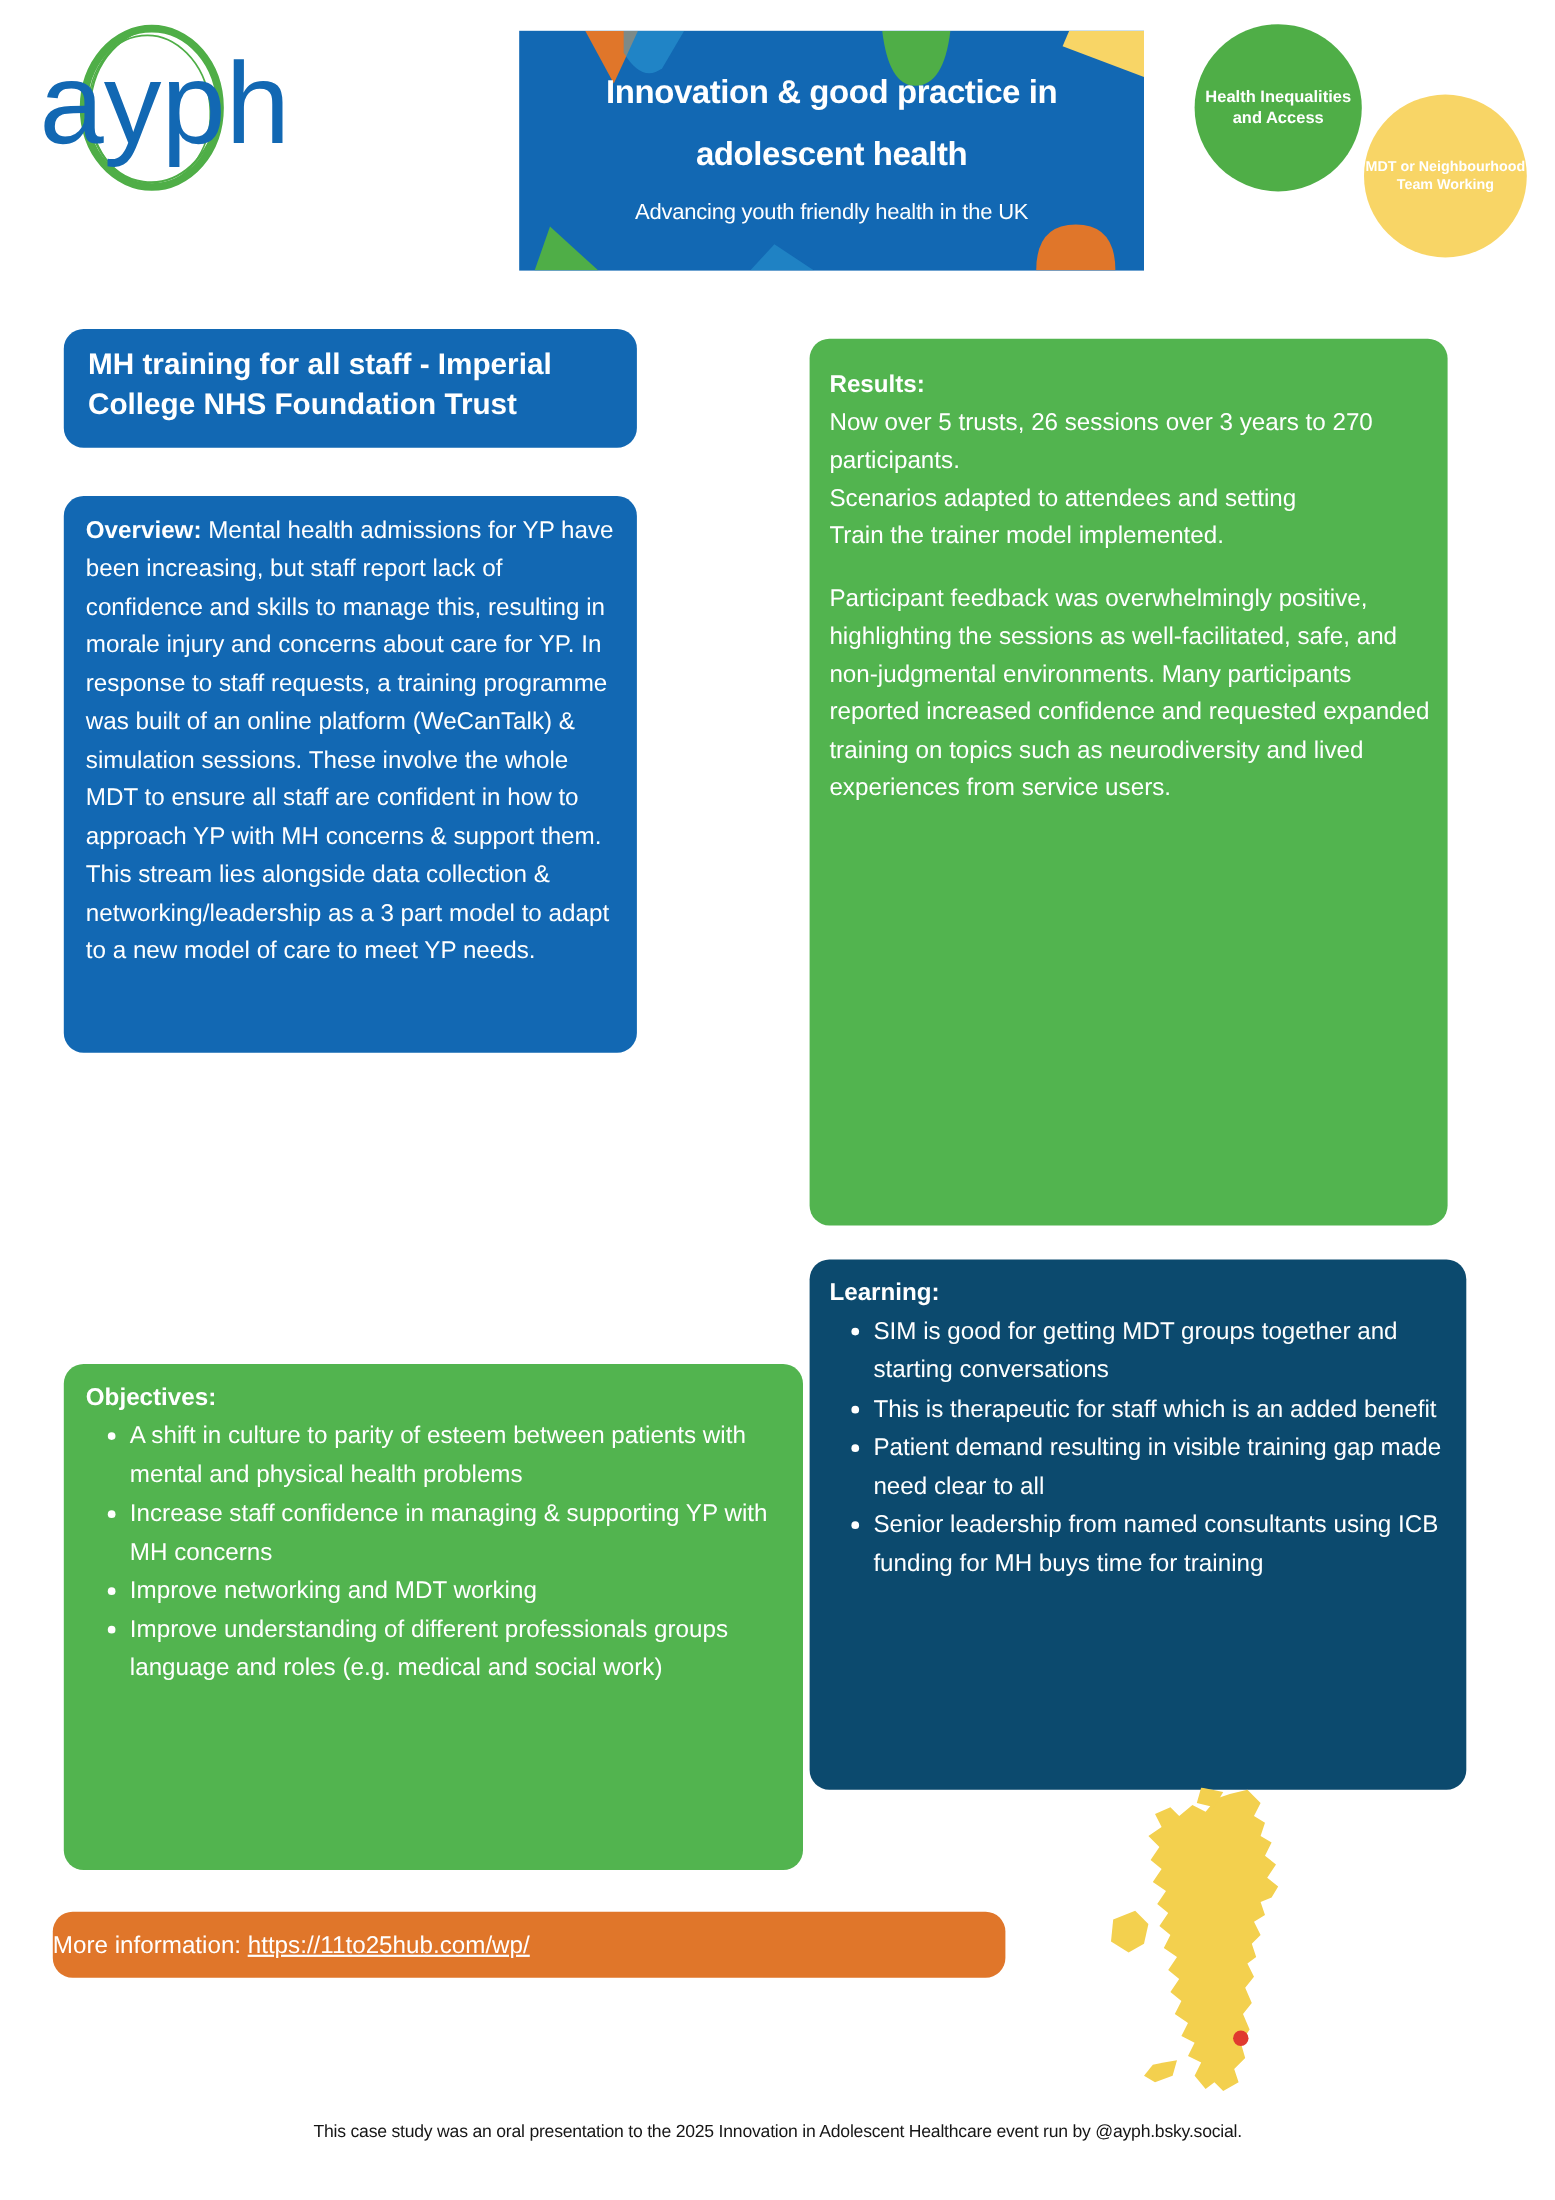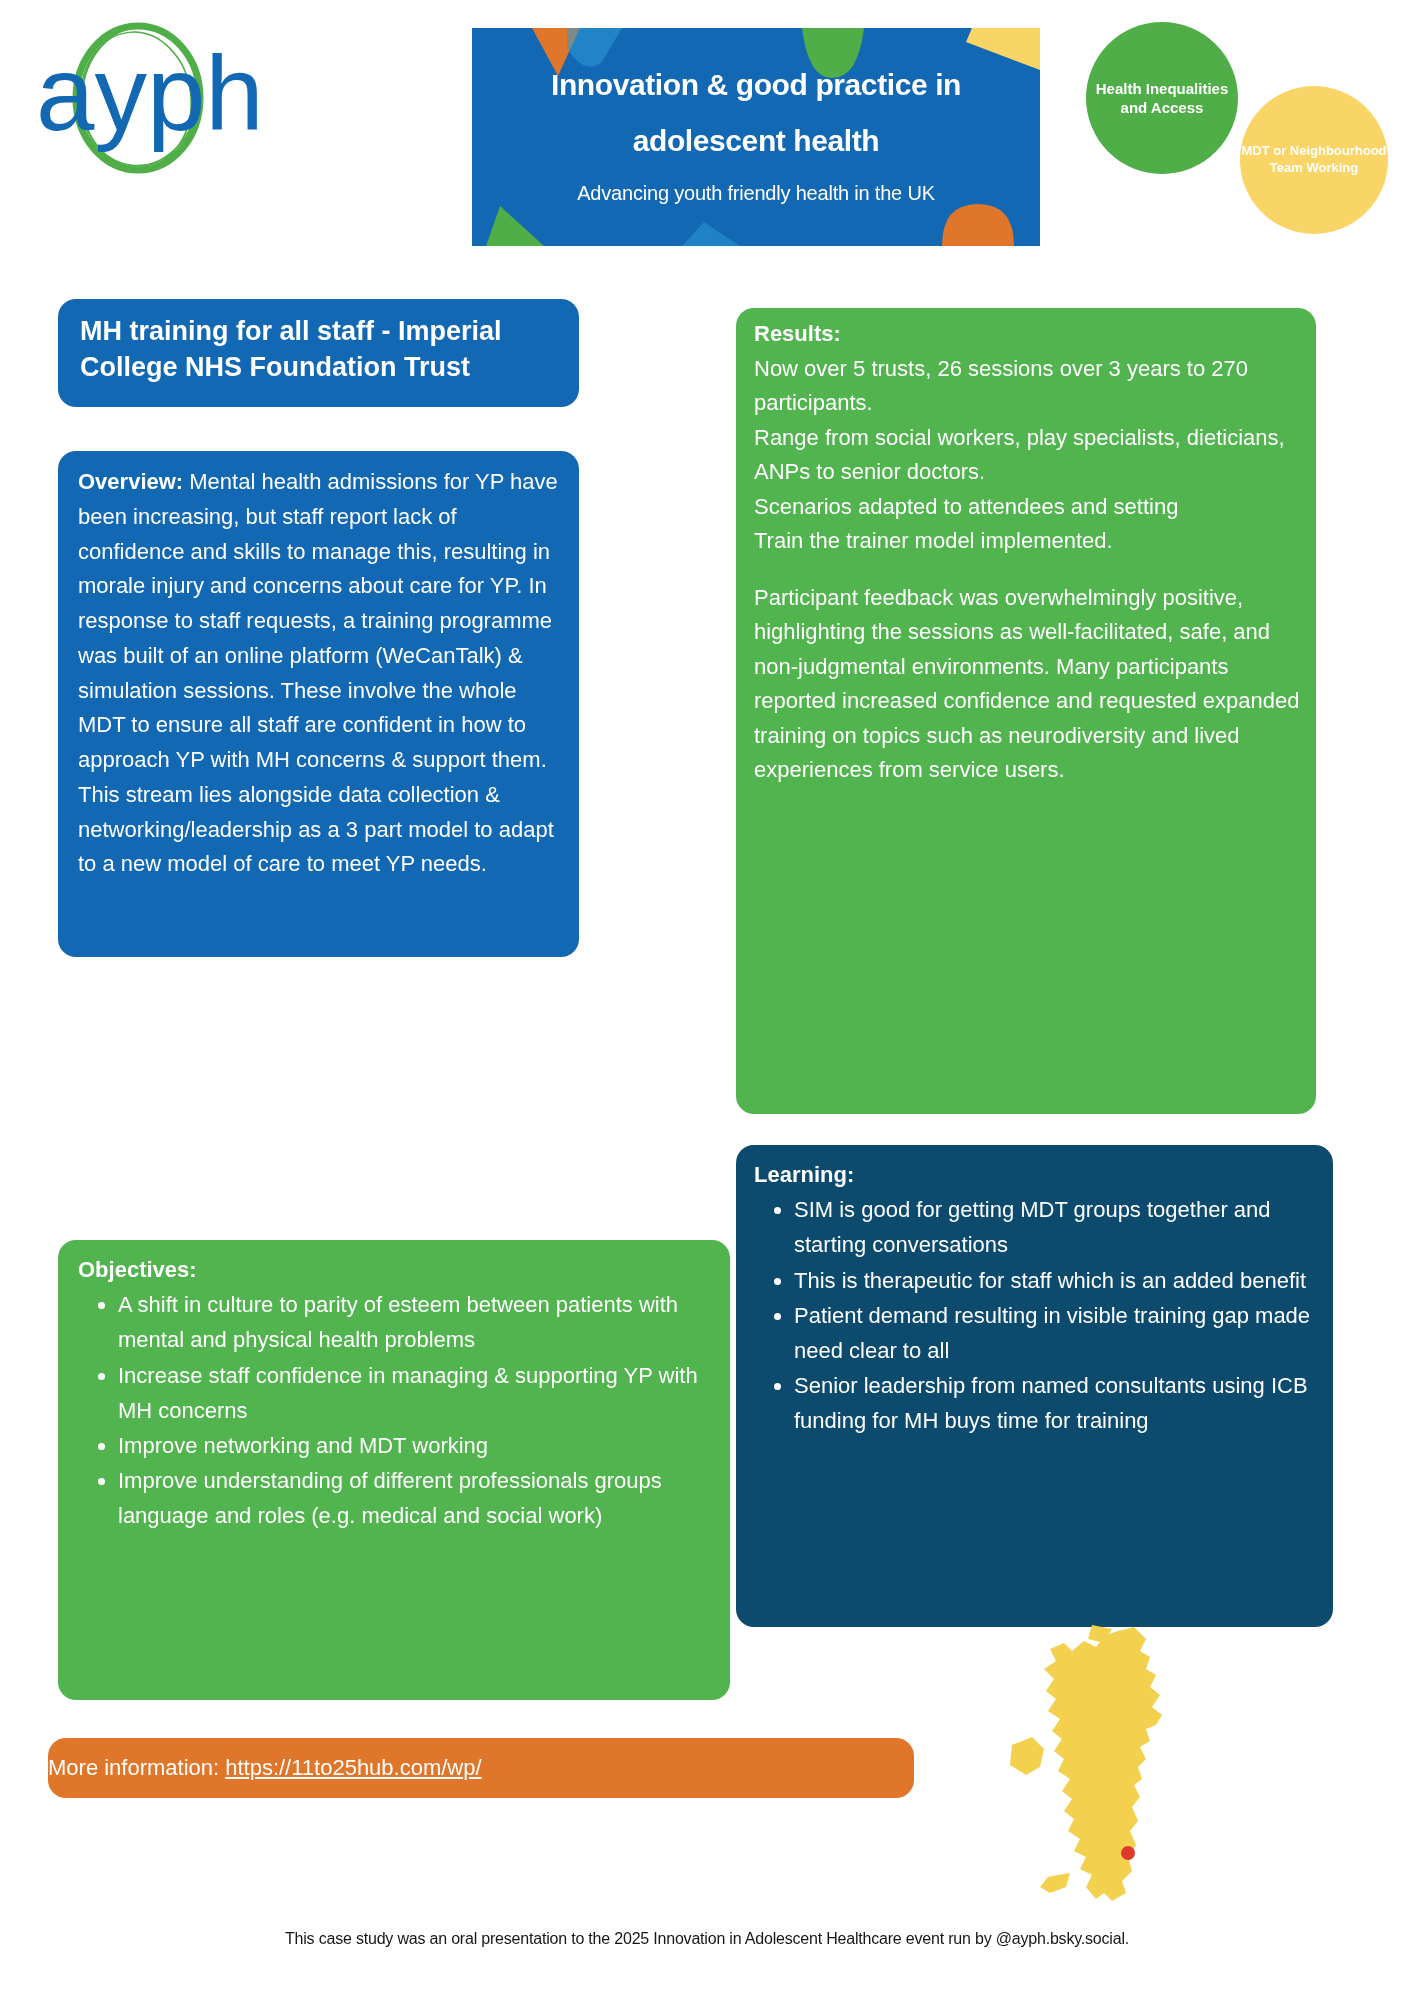"Results:" #results-card { padding: 9px 16px 10px 18px -> 24px 16px 10px 18px }
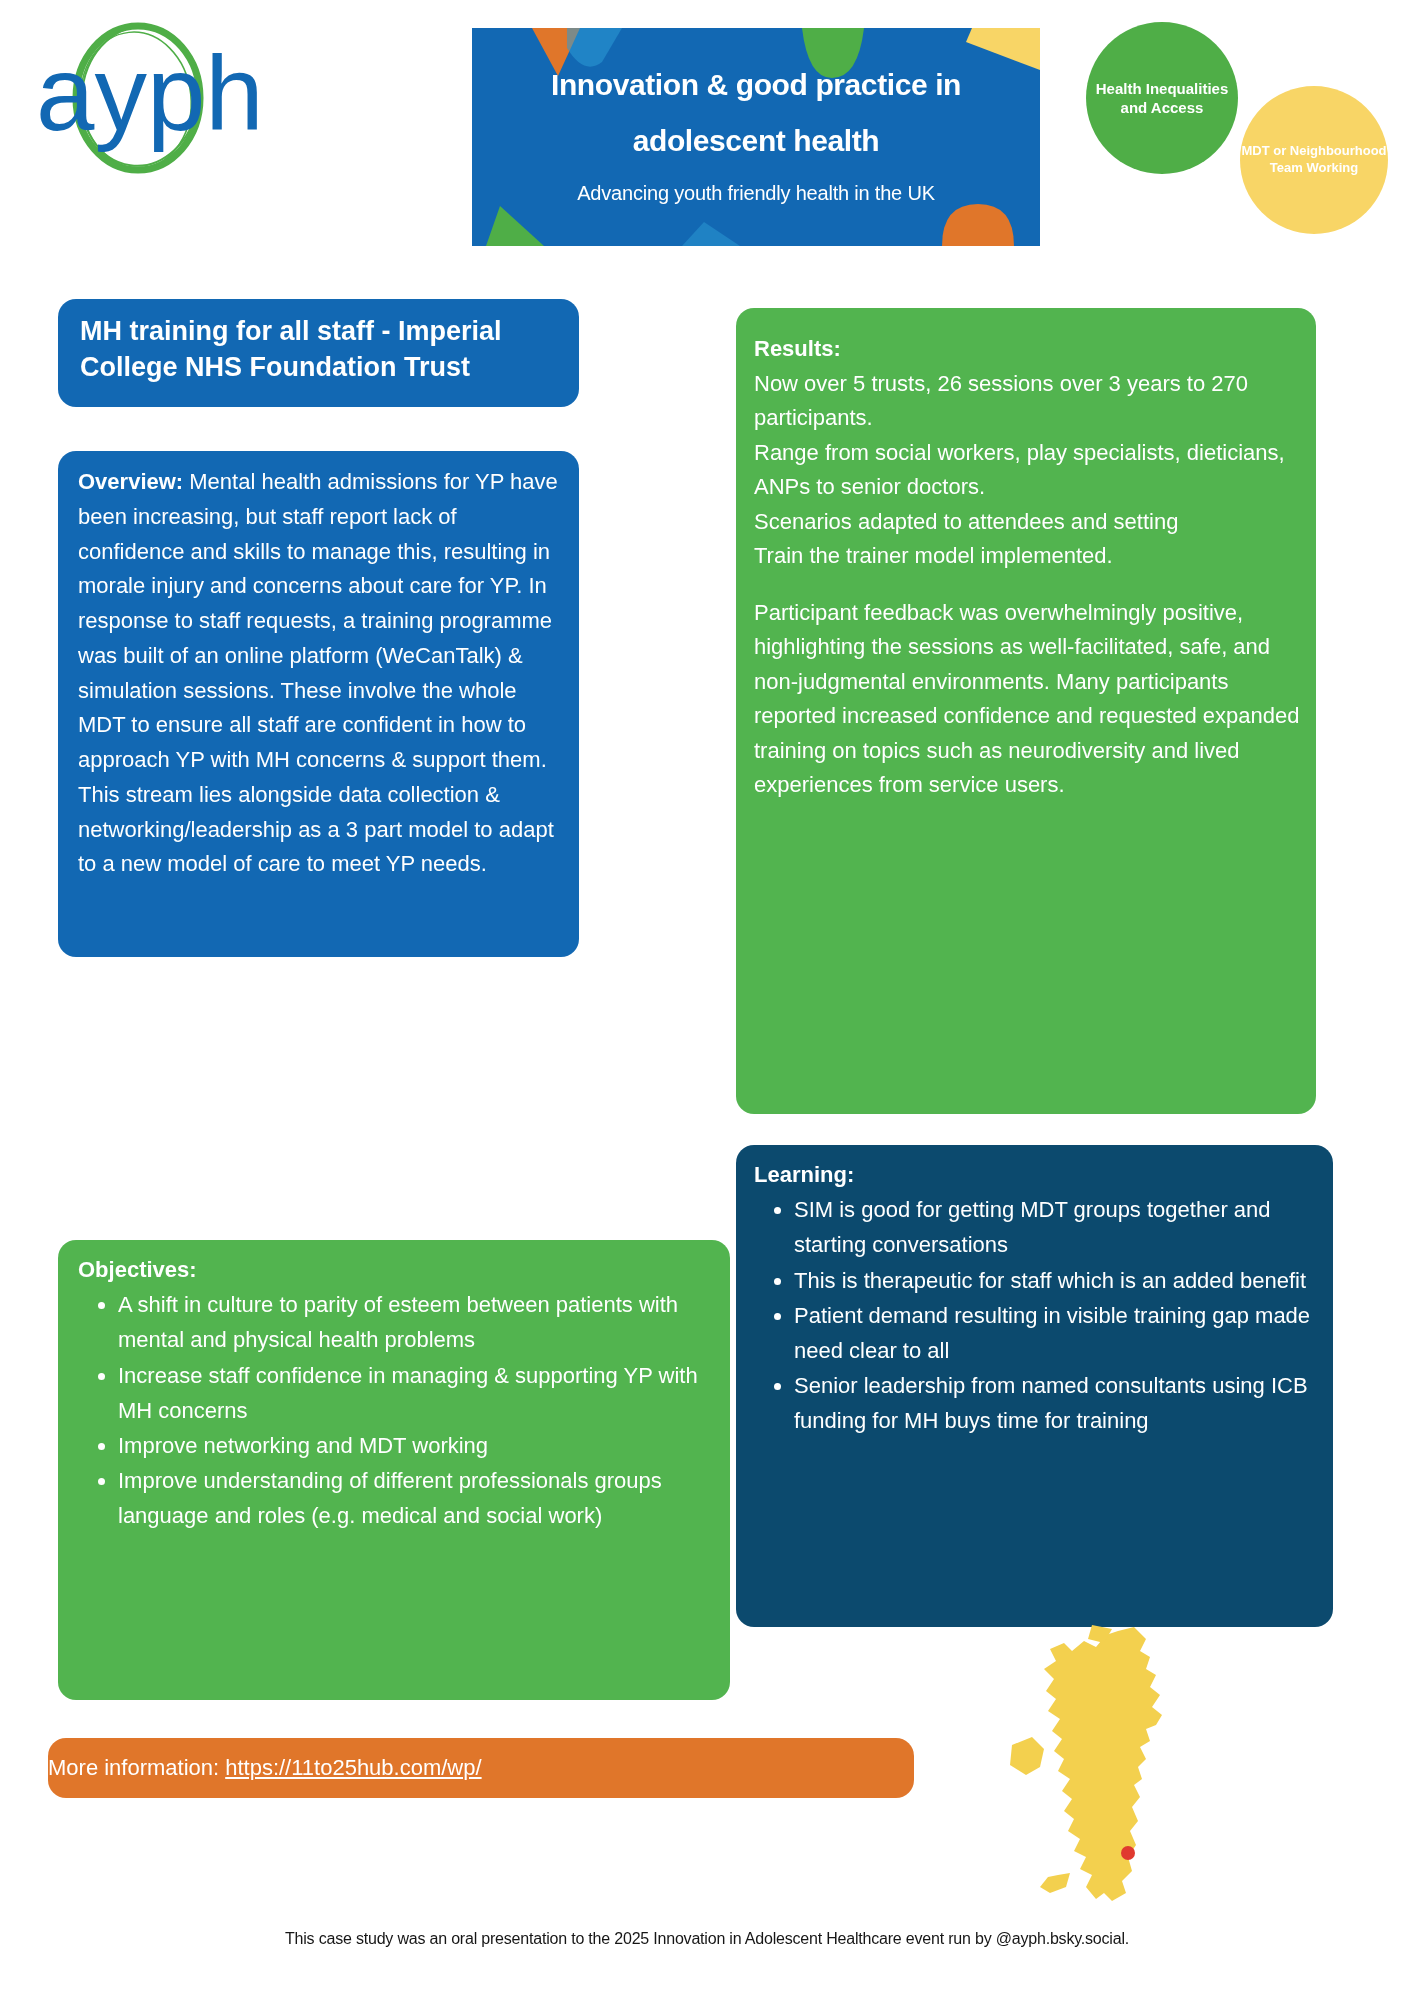"Range from social workers, play" p.para { html: <p>Range from social workers, play specialists, dieticians, ANPs to senior doctors.</p> -> none }
